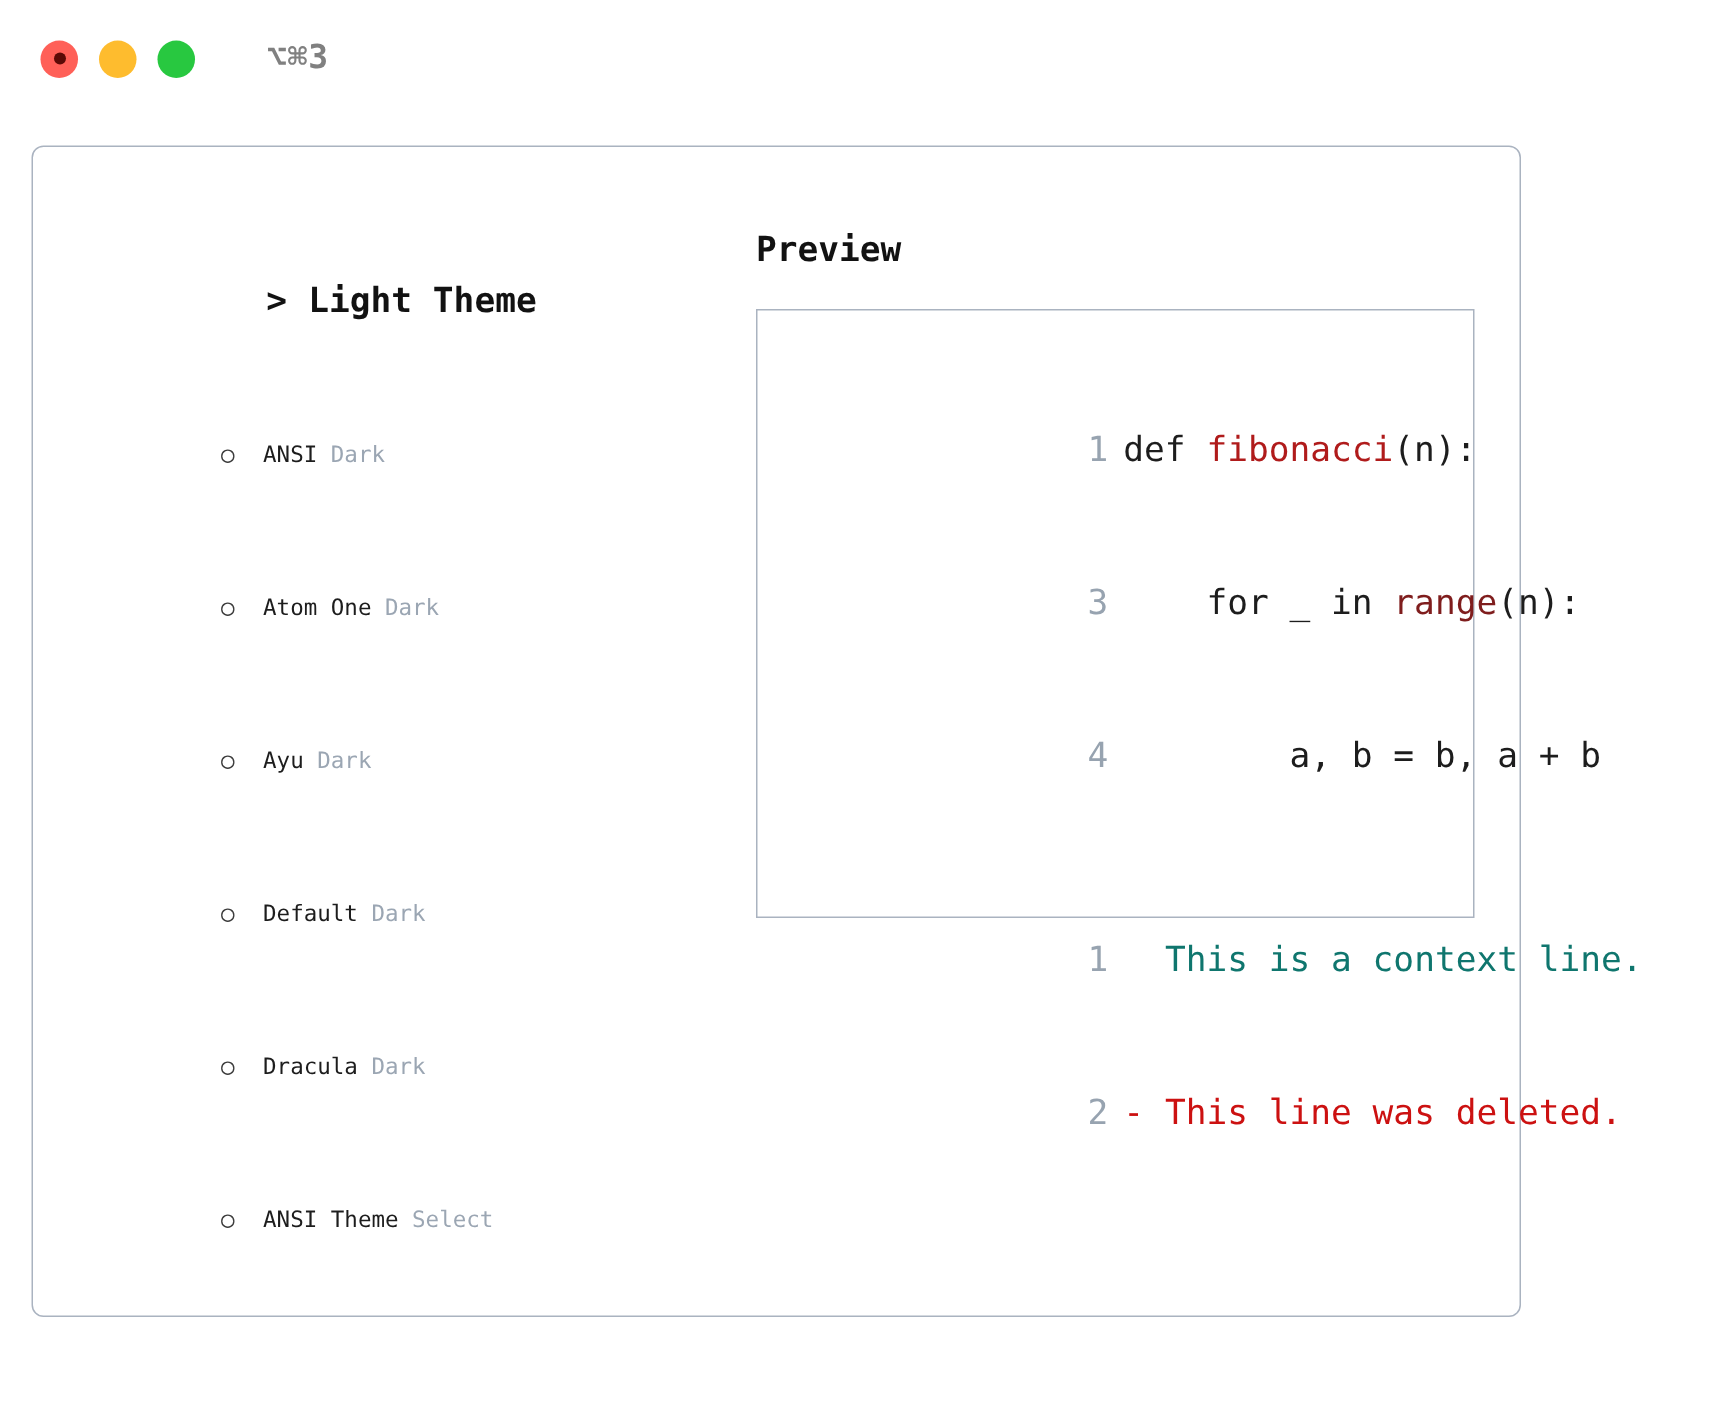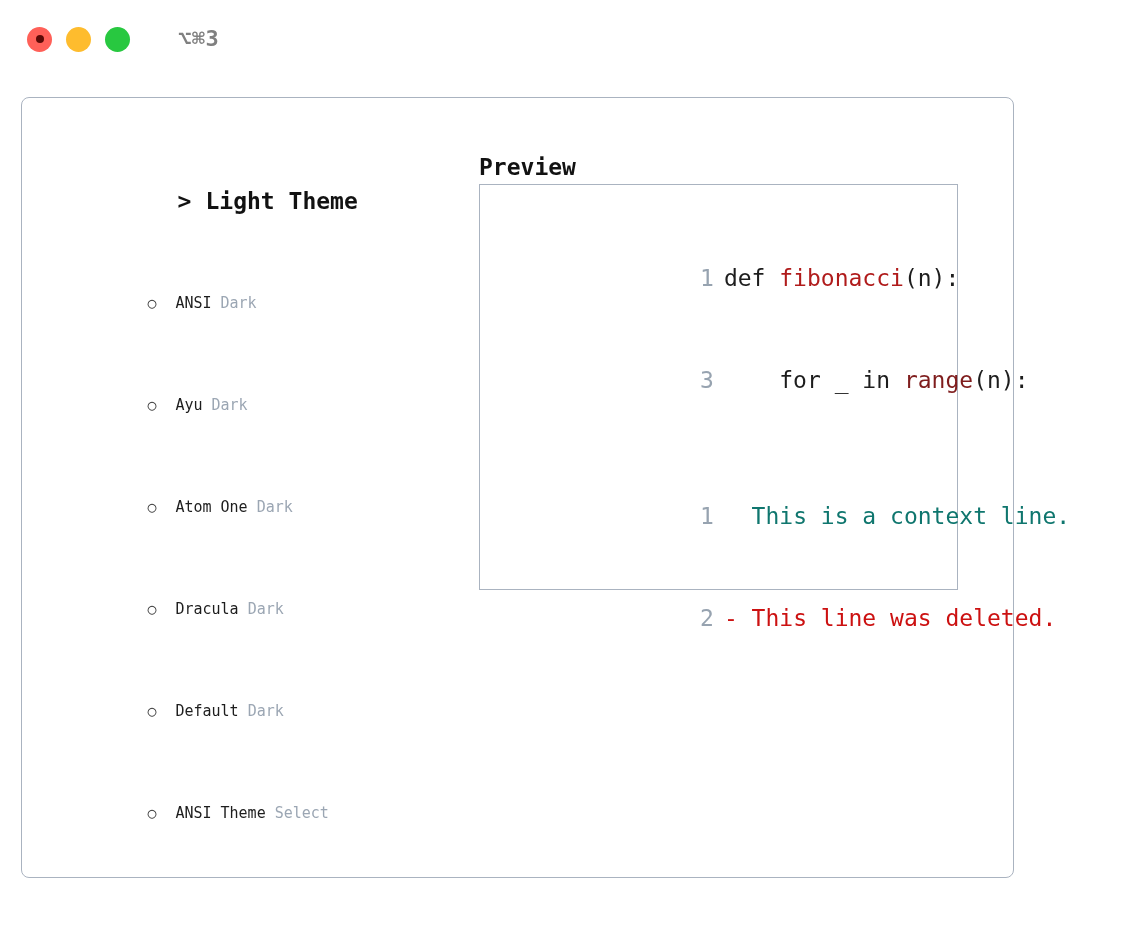"Preview" .right-col { left: 457px -> 482px }
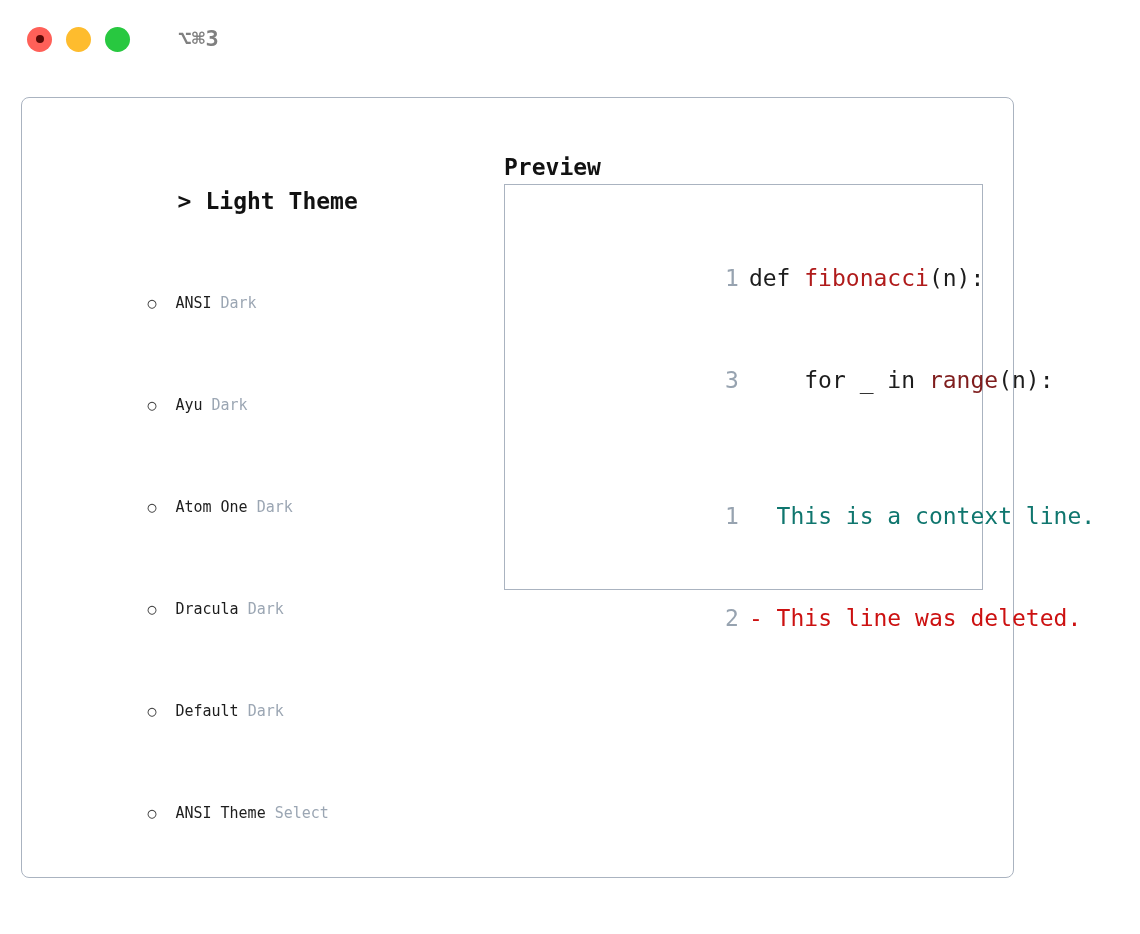"1 def fibonacci(n):" .preview-box { margin-top: none -> 22px }
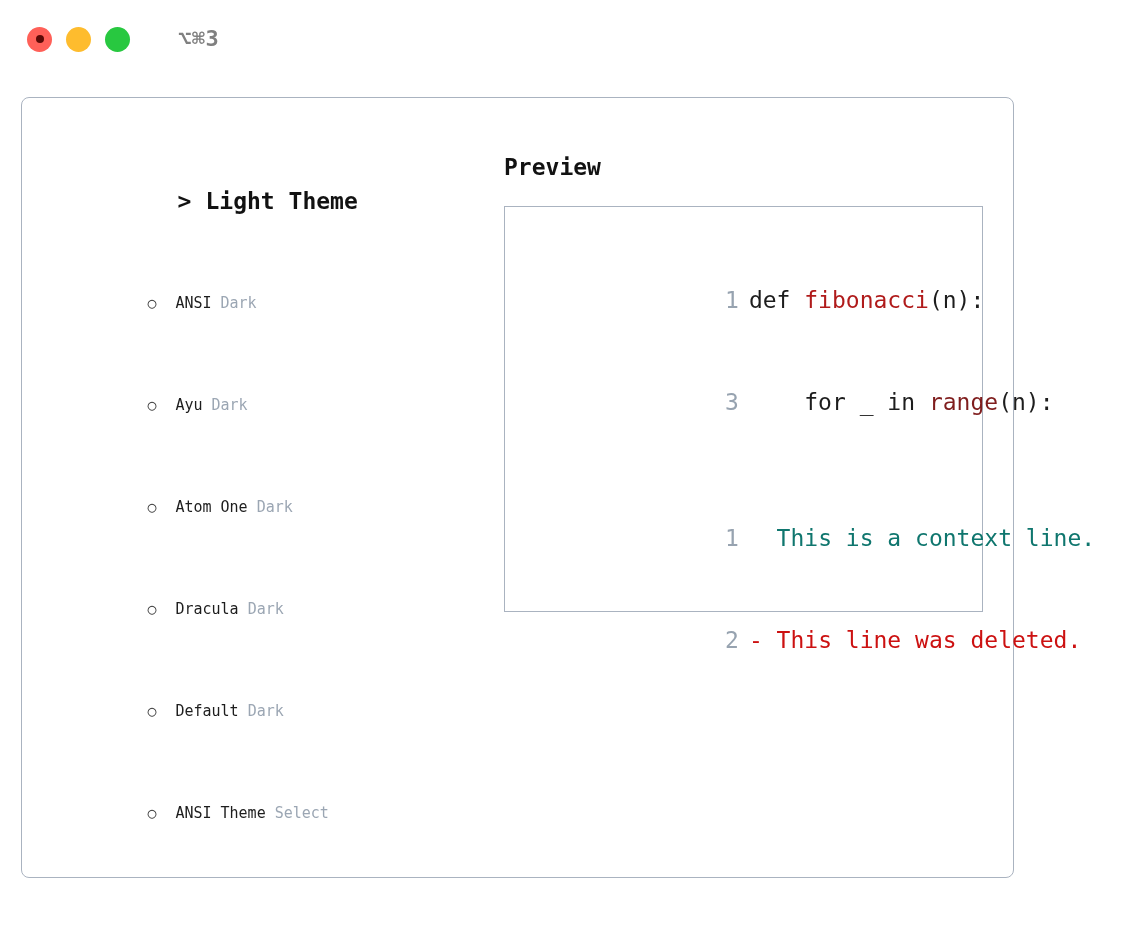"○ Ayu Dark" div.theme-row { order: before "○ Atom One Dark" -> after "○ Atom One Dark" }
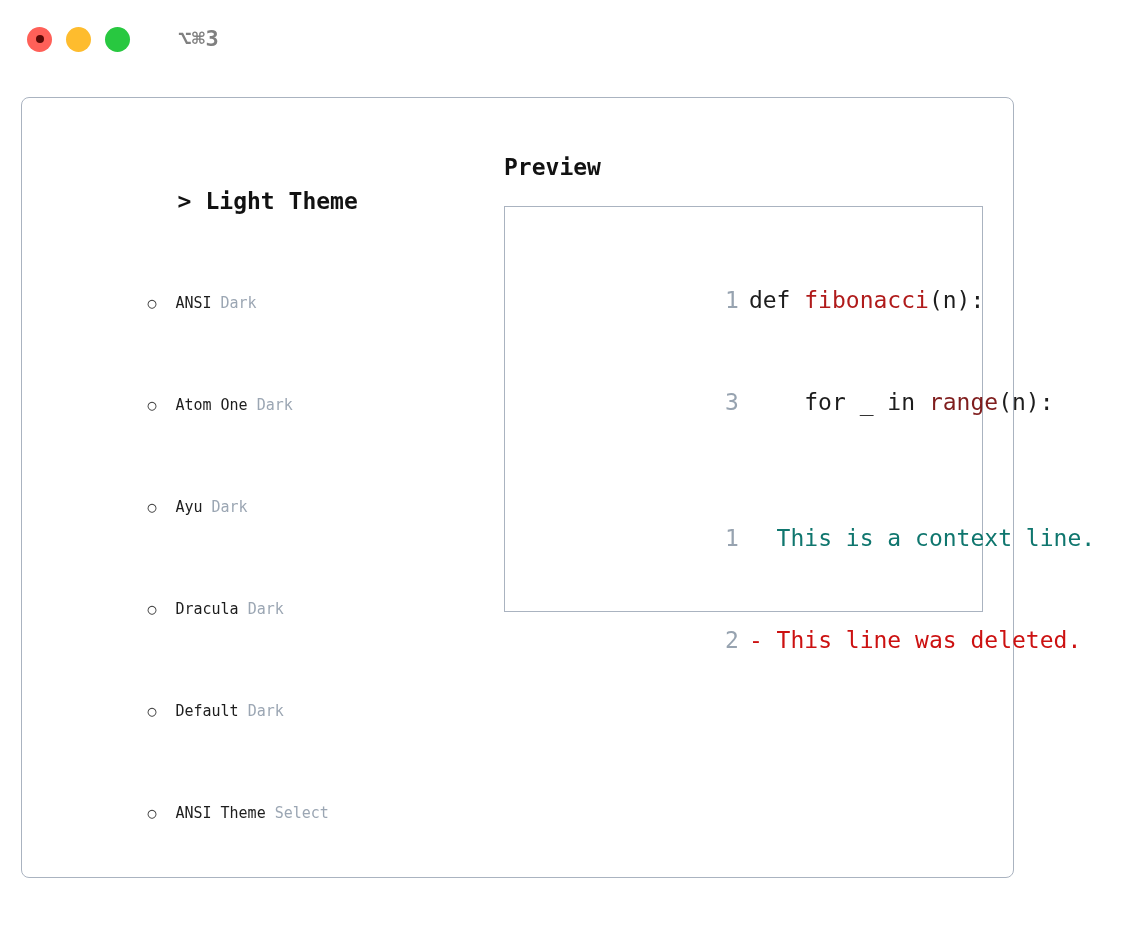"4 a, b = b," div.code-line { html: none -> <div> <span>4</span><span><span> a, b = b, a + b</span></span> </div> }
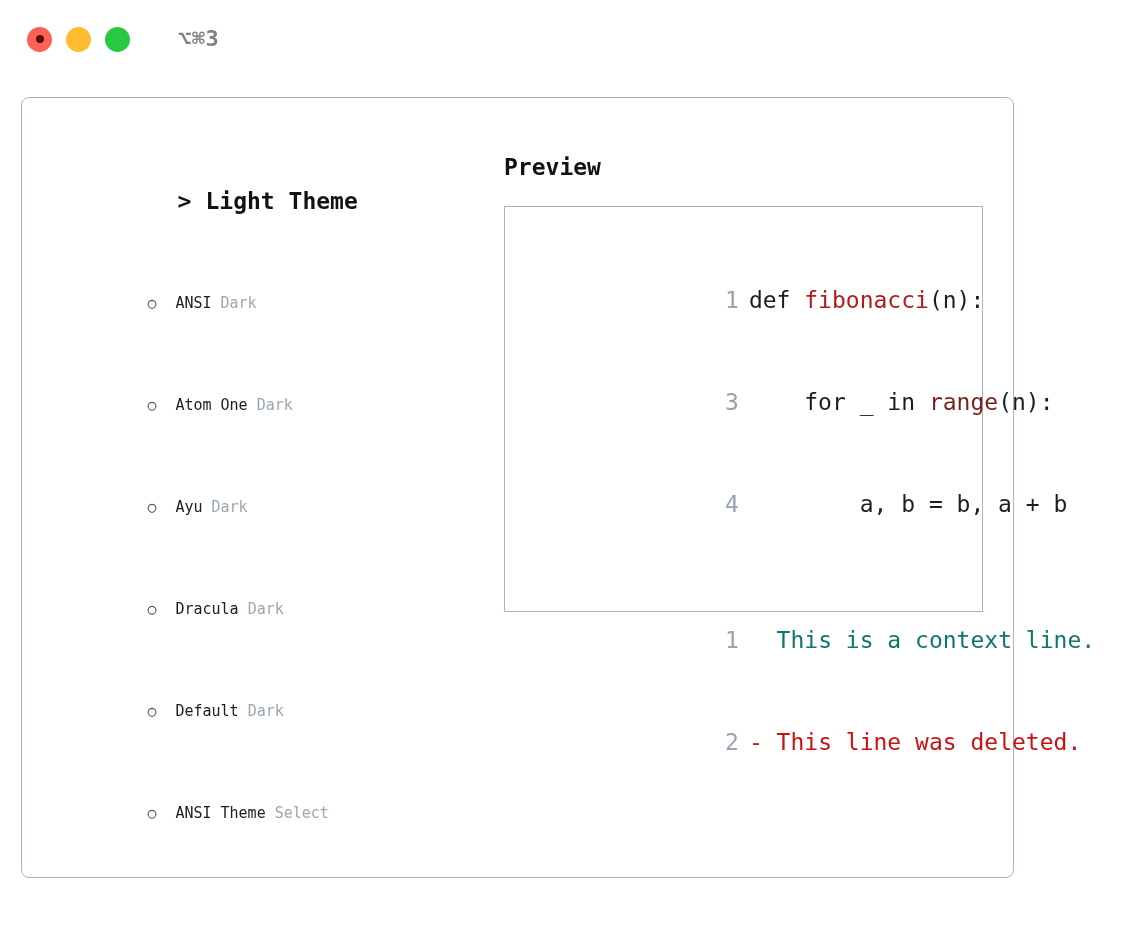"○ Dracula Dark" div.theme-row { order: before "○ Default Dark" -> after "○ Default Dark" }
